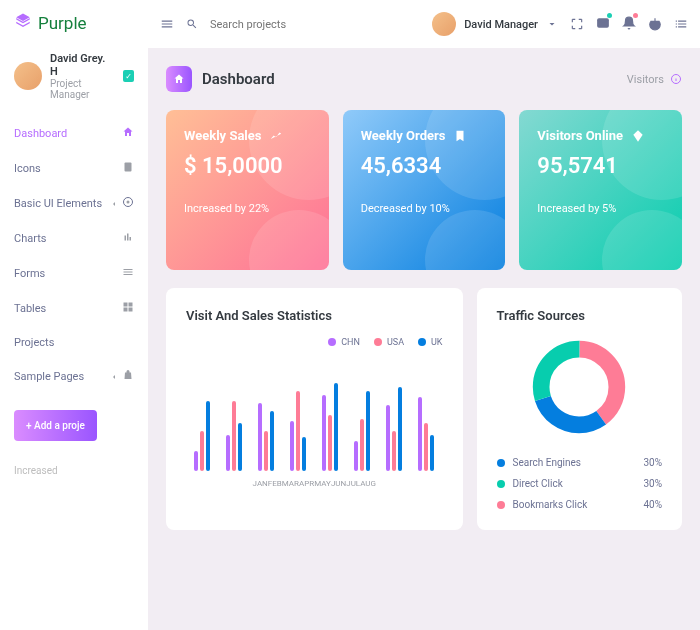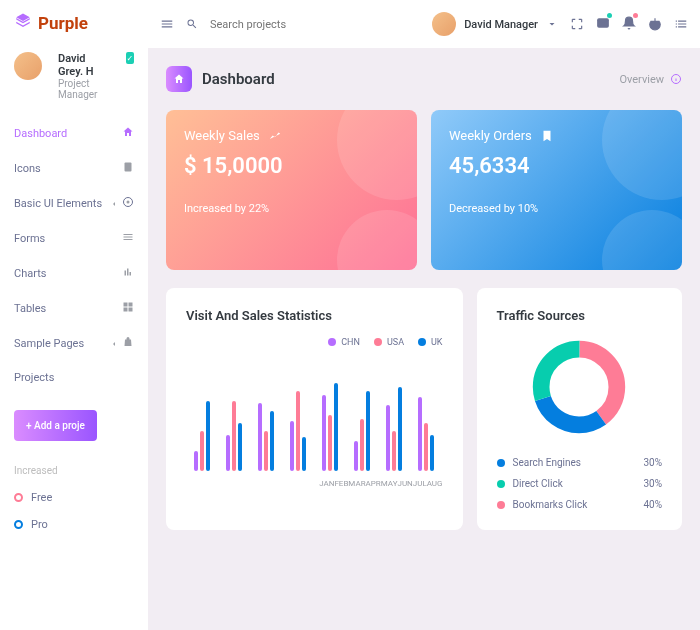"Purple" .logo-text { color: #c2410c -> #15803d; font-weight: 700 -> 400 }
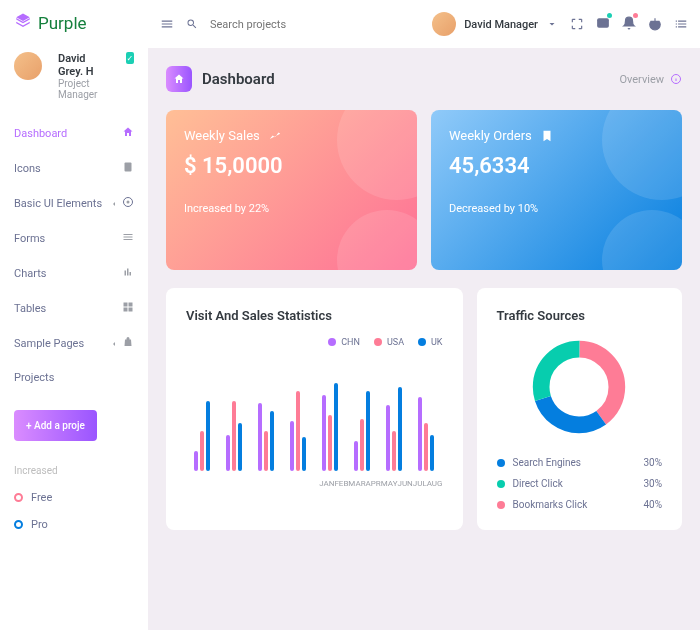"David Grey. H" .user-block { align-items: flex-start -> center; gap: 16px -> 8px }
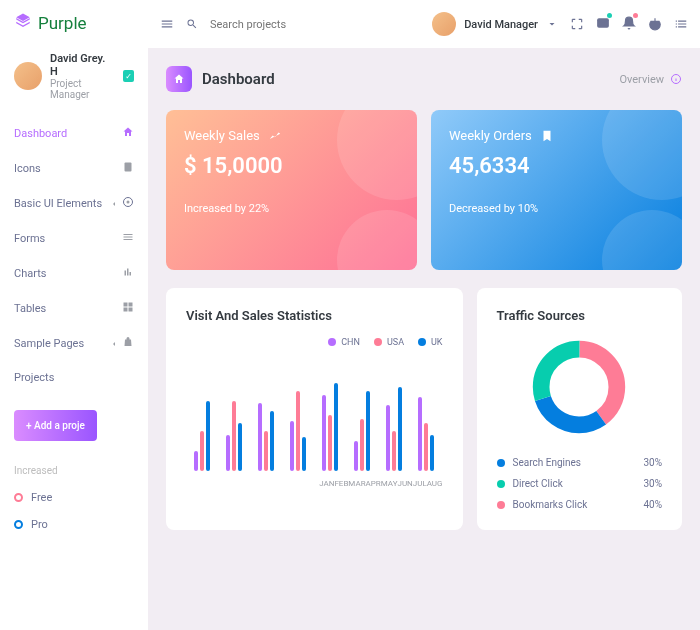"Overview" span { text: Overview -> Visitors }
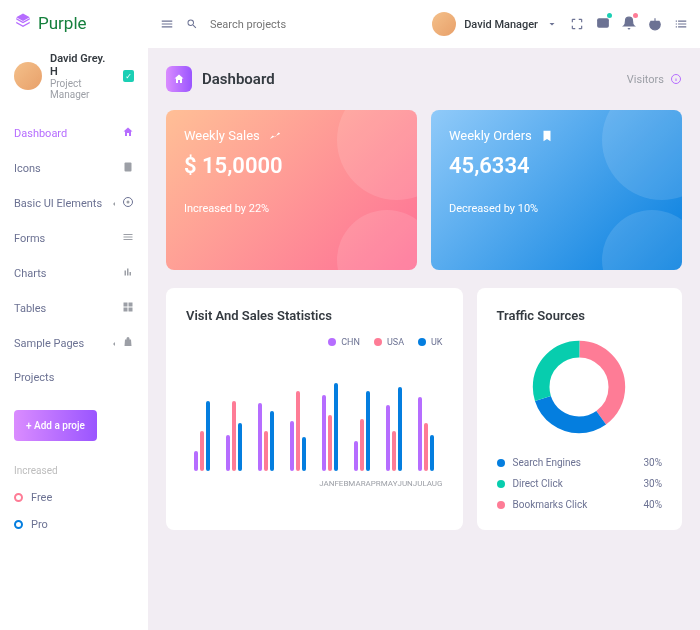"Weekly Sales" .card-title { font-weight: 400 -> 700 }
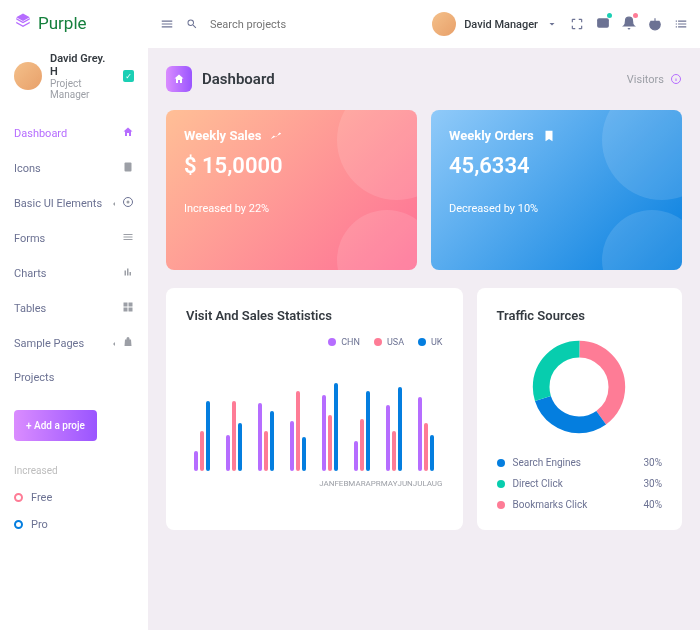"Visitors Online" div.card { html: none -> <div> <div></div> <div></div> <div>Visitors Online<svg> <path></path> </svg></div> <div>95,5741</div> <div>Increased by 5%</div> </div> }
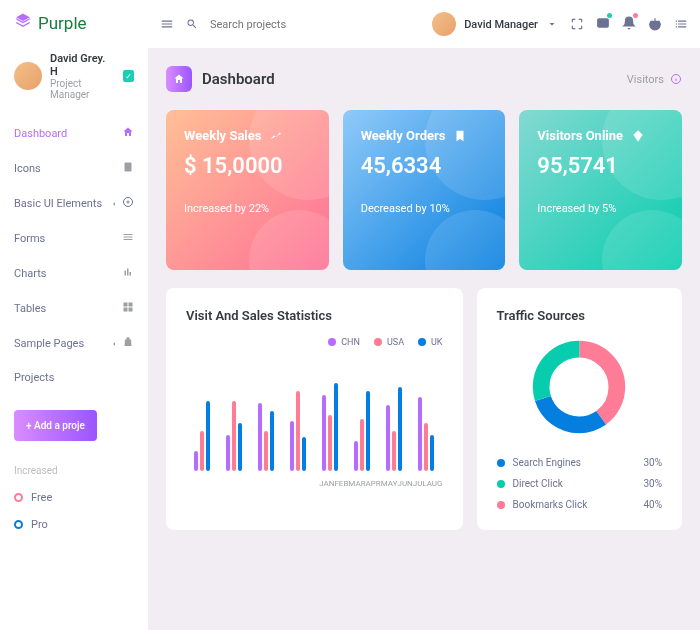"Forms" div.nav-item { order: before "Charts" -> after "Charts" }
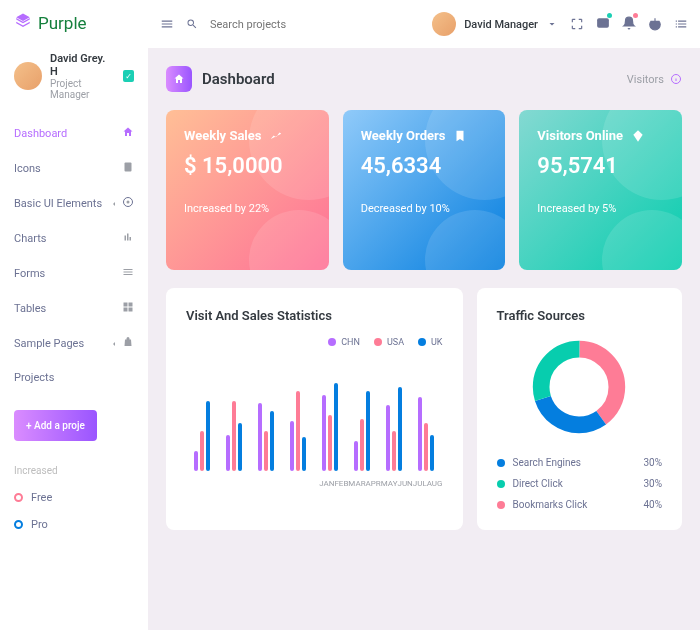"Sample Pages" div.nav-item { order: before "Projects" -> after "Projects" }
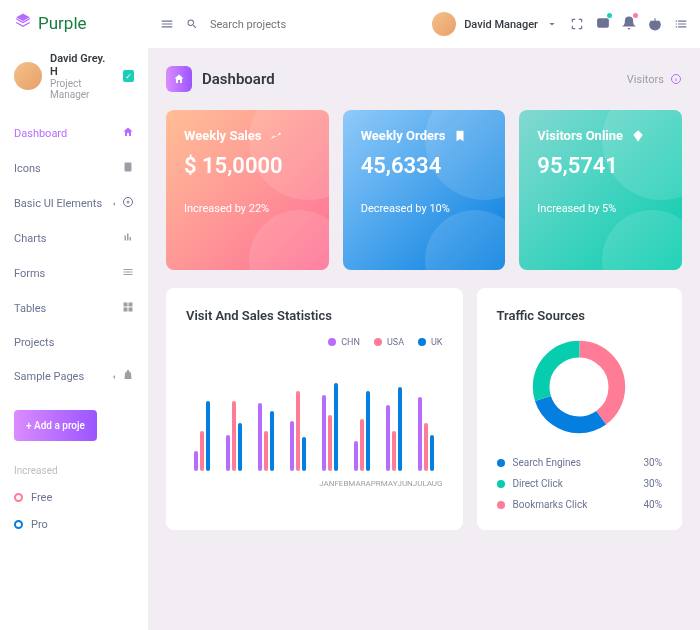"JAN" .bar-labels { justify-content: flex-end -> center }
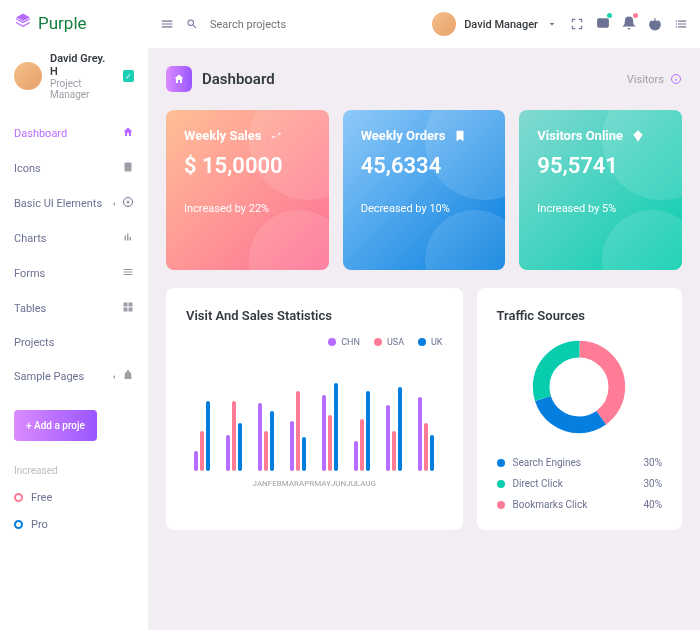"Free" div { html: <div> <div> <span></span> <span>Free</span> </div> <div> <span></span> <span>Pro</span> </div> </div> -> none }
